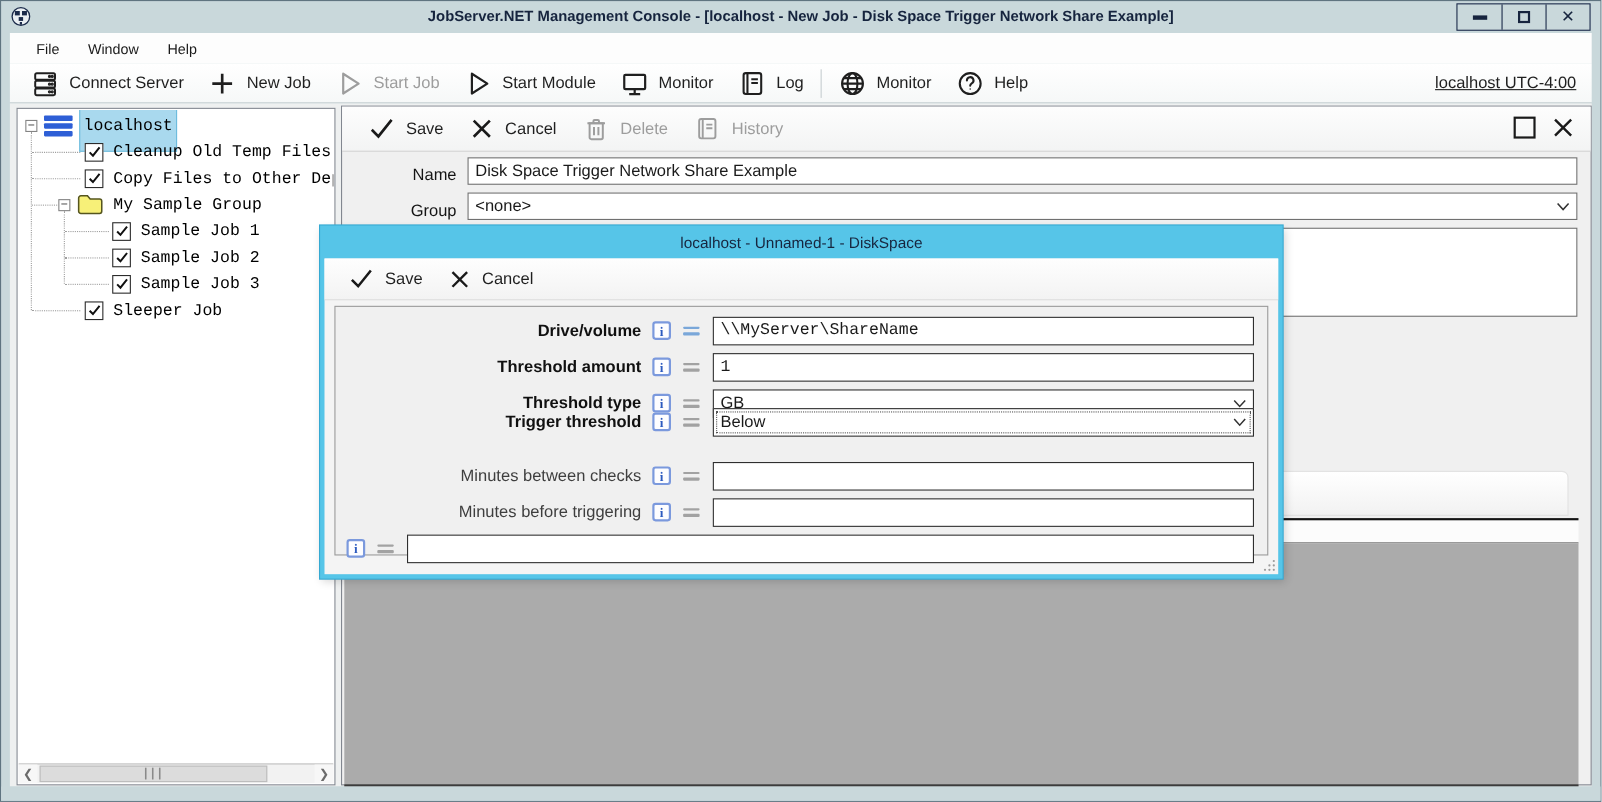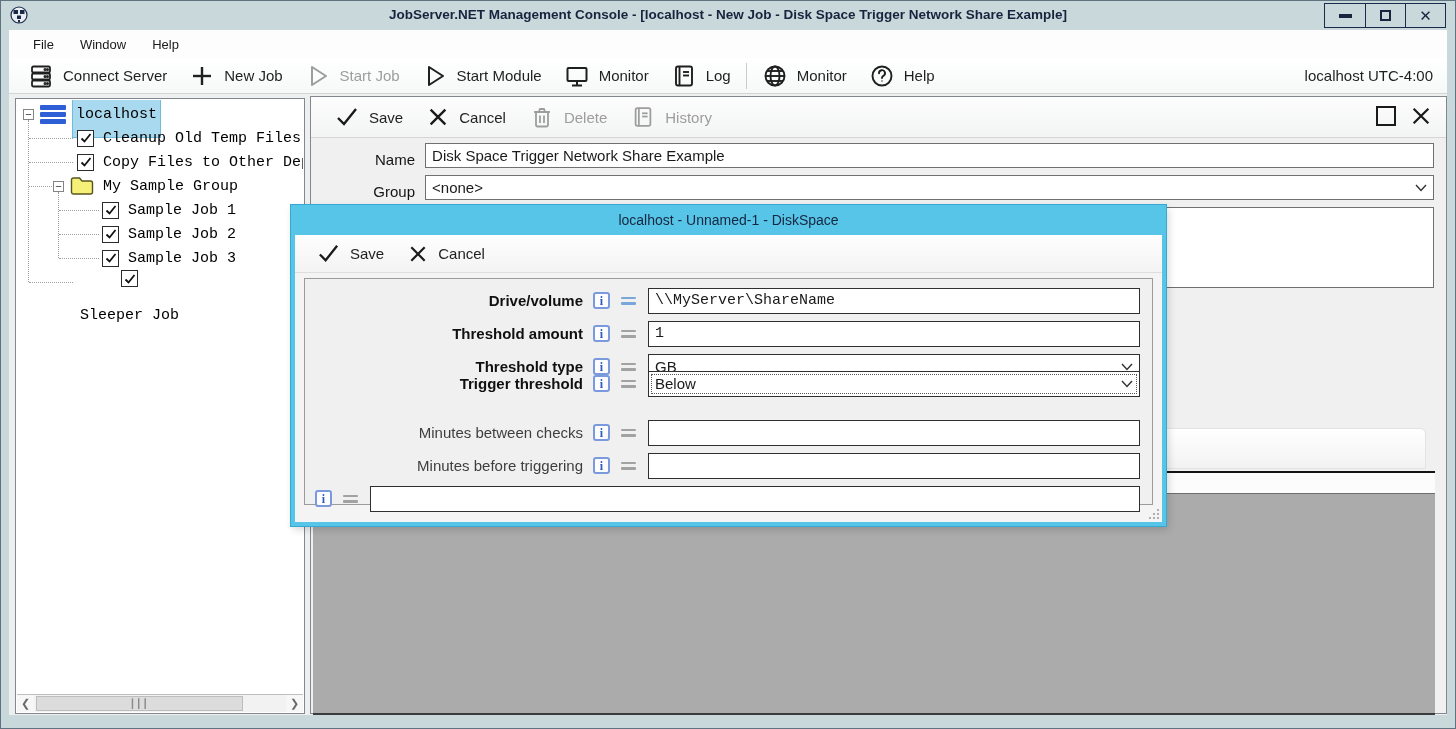"localhost UTC-4:00" .tb-status { text-decoration: none -> underline }
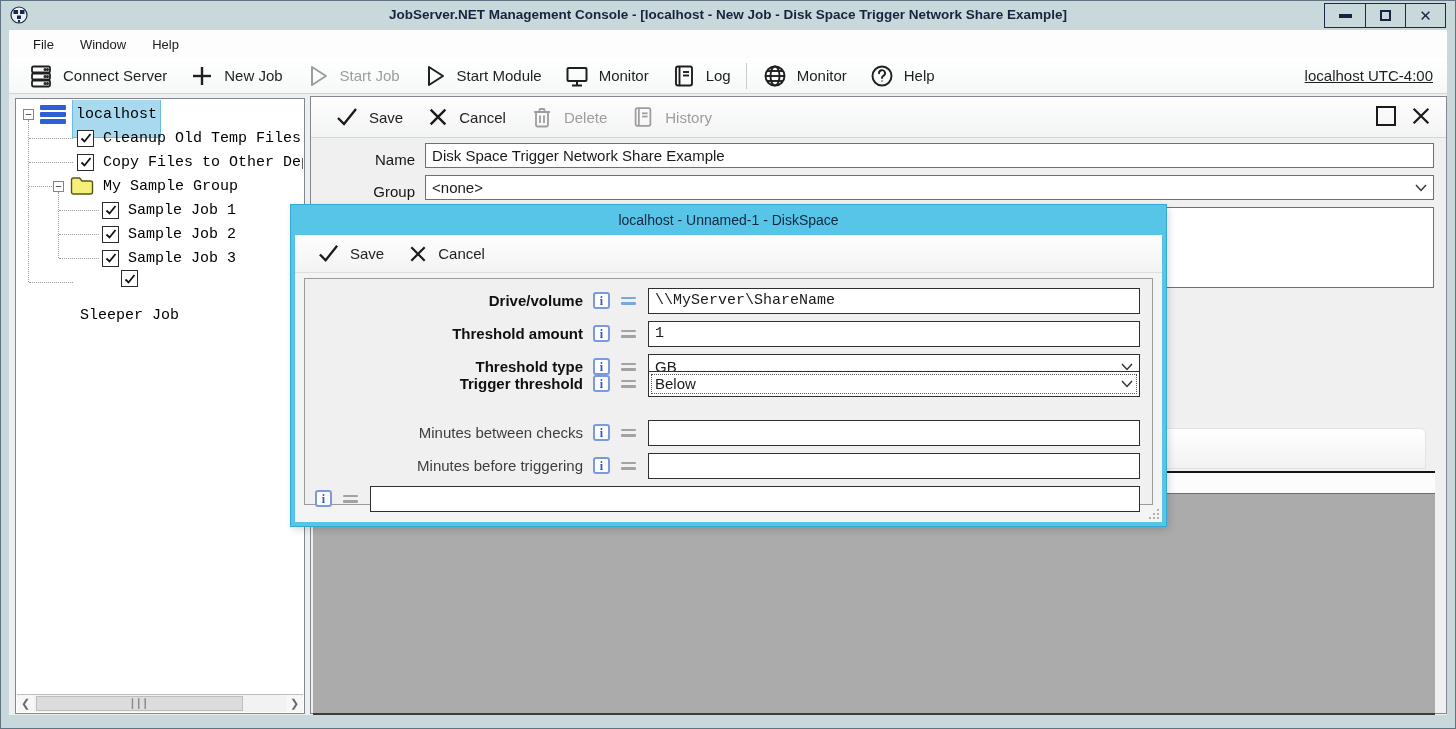"Sleeper Job" div.trow { flex-direction: column -> none }
